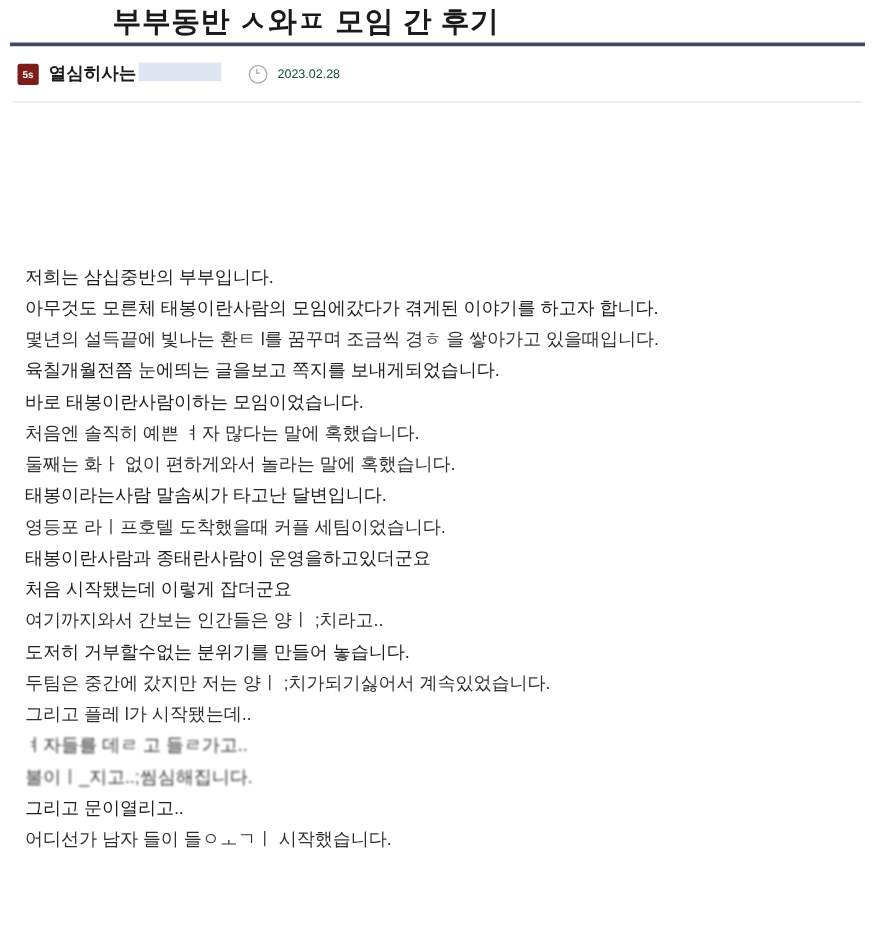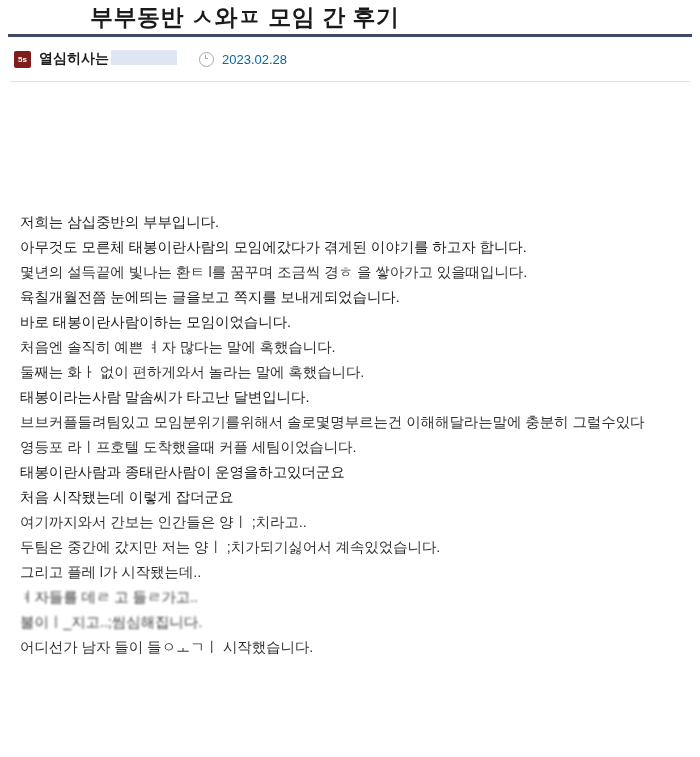"2023.02.28" .post-date { color: #0369a1 -> #14532d; font-size: 13px -> 10px }
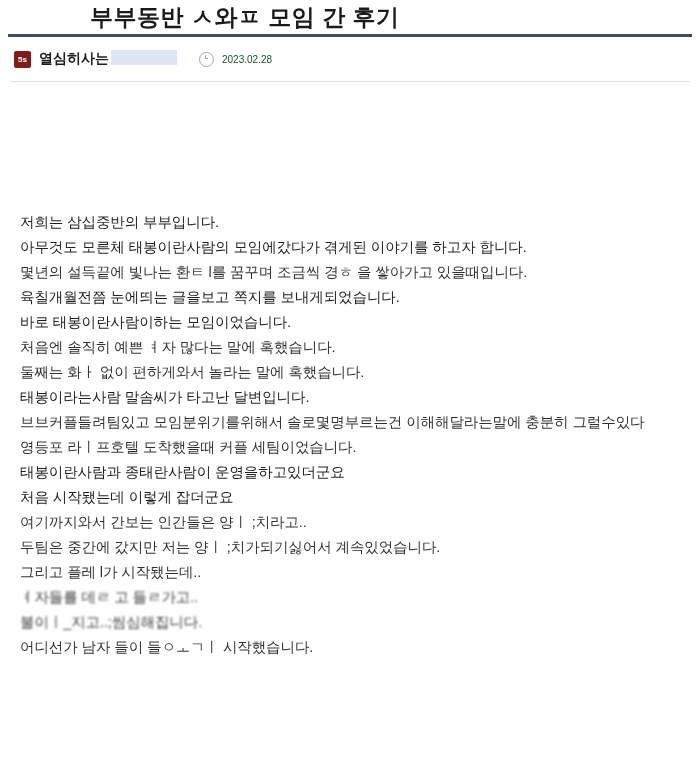"브브커플들려팀있고 모임분위기를위해서 솔로몇명부르는건 이해해달라는말에" div.body-line { html: <div>브브커플들려팀있고 모임분위기를위해서 솔로몇명부르는건 이해해달라는말에 충분히 그럴수있다</div> -> none }
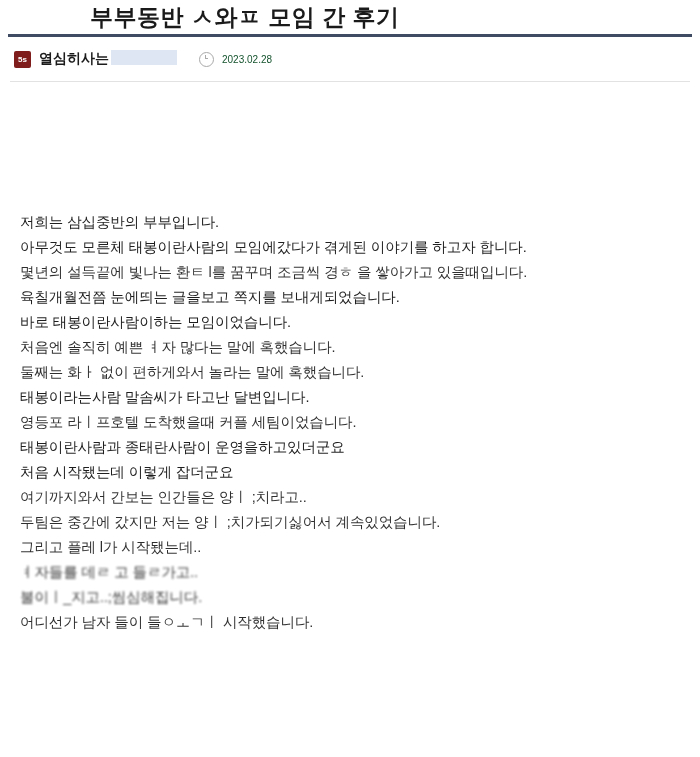"도저히 거부할수없는 분위기를 만들어 놓습니다." div.body-line { html: none -> <div>도저히 거부할수없는 분위기를 만들어 놓습니다.</div> }
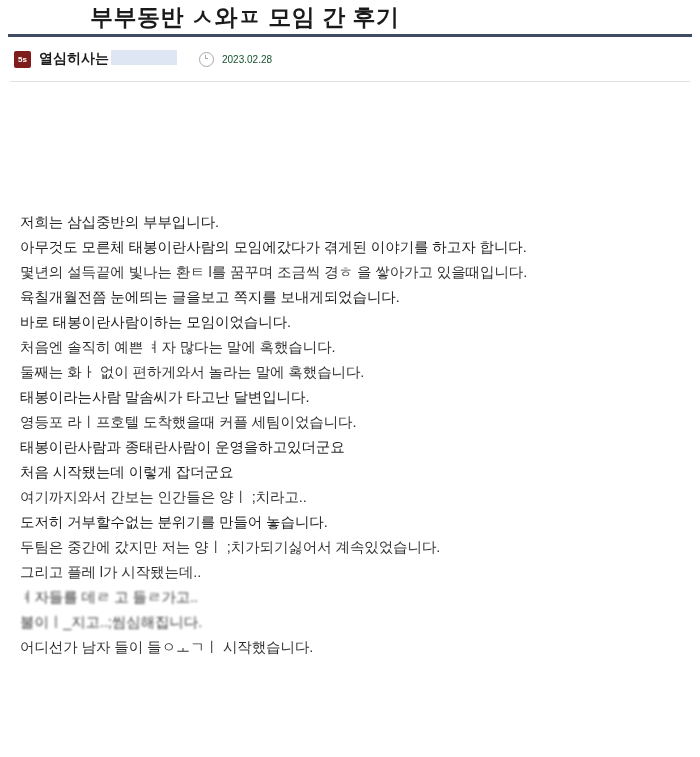"그리고 문이열리고.." div.body-line { html: none -> <div>그리고 문이열리고..</div> }
